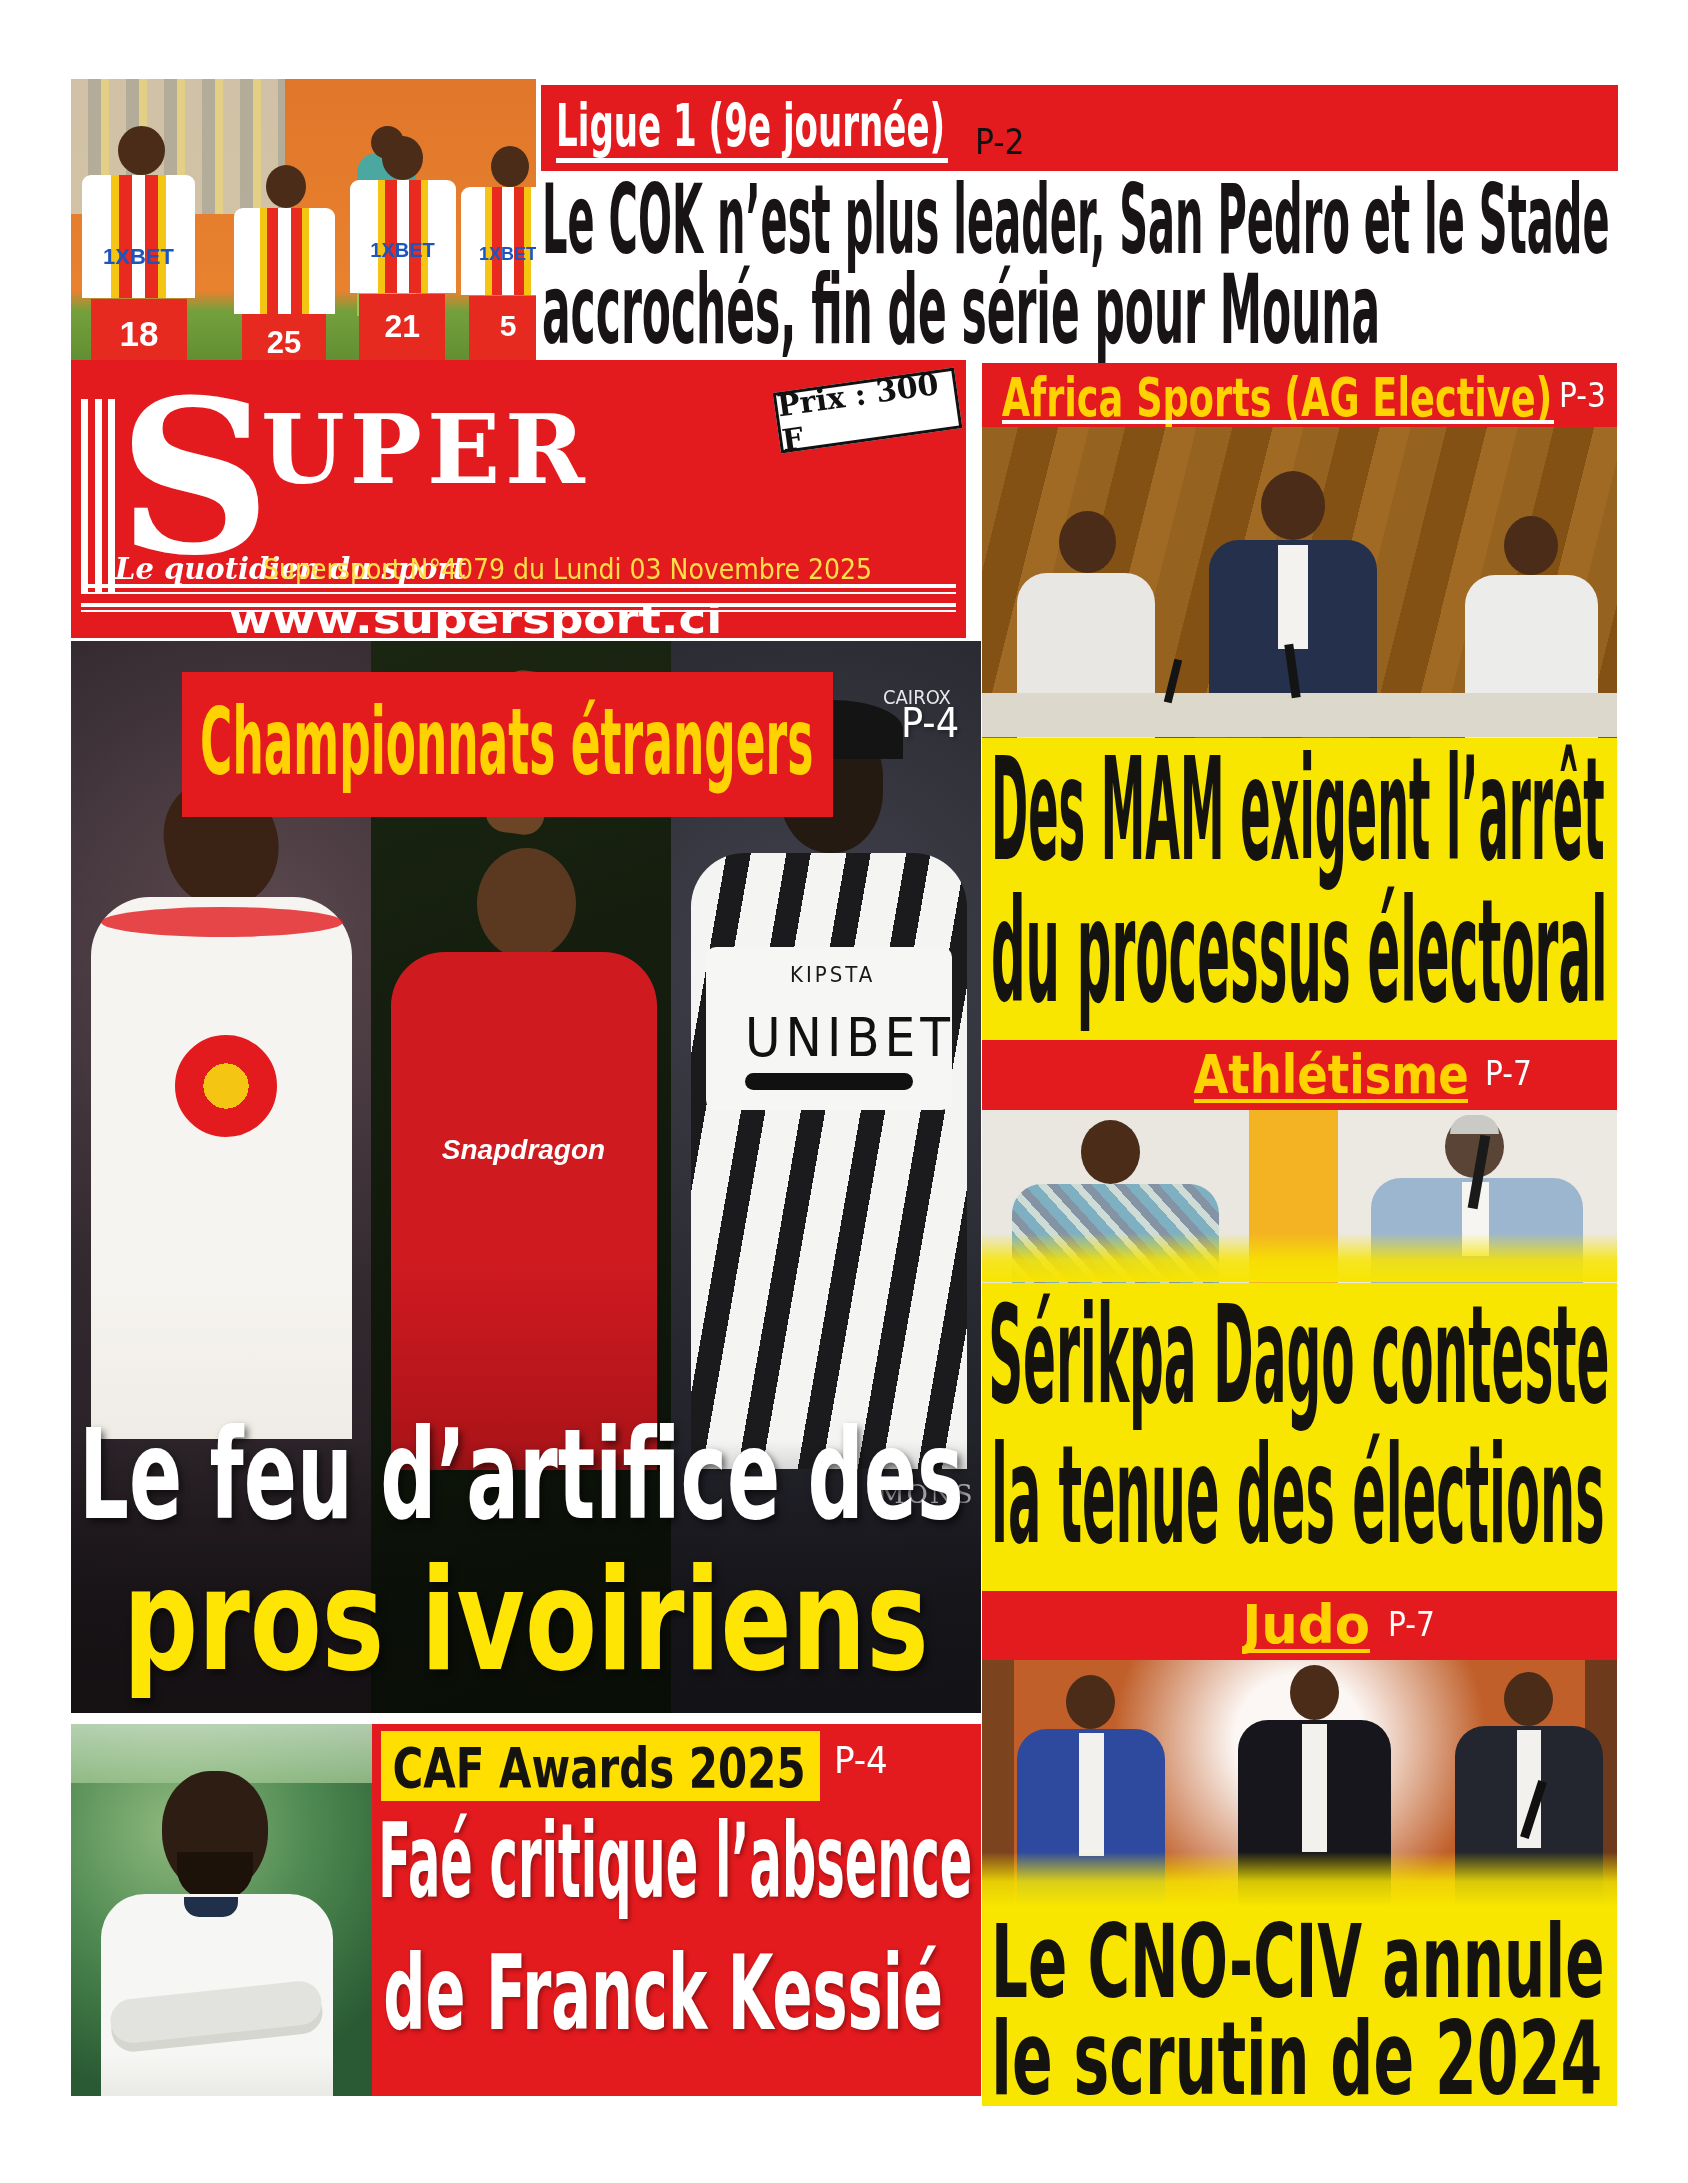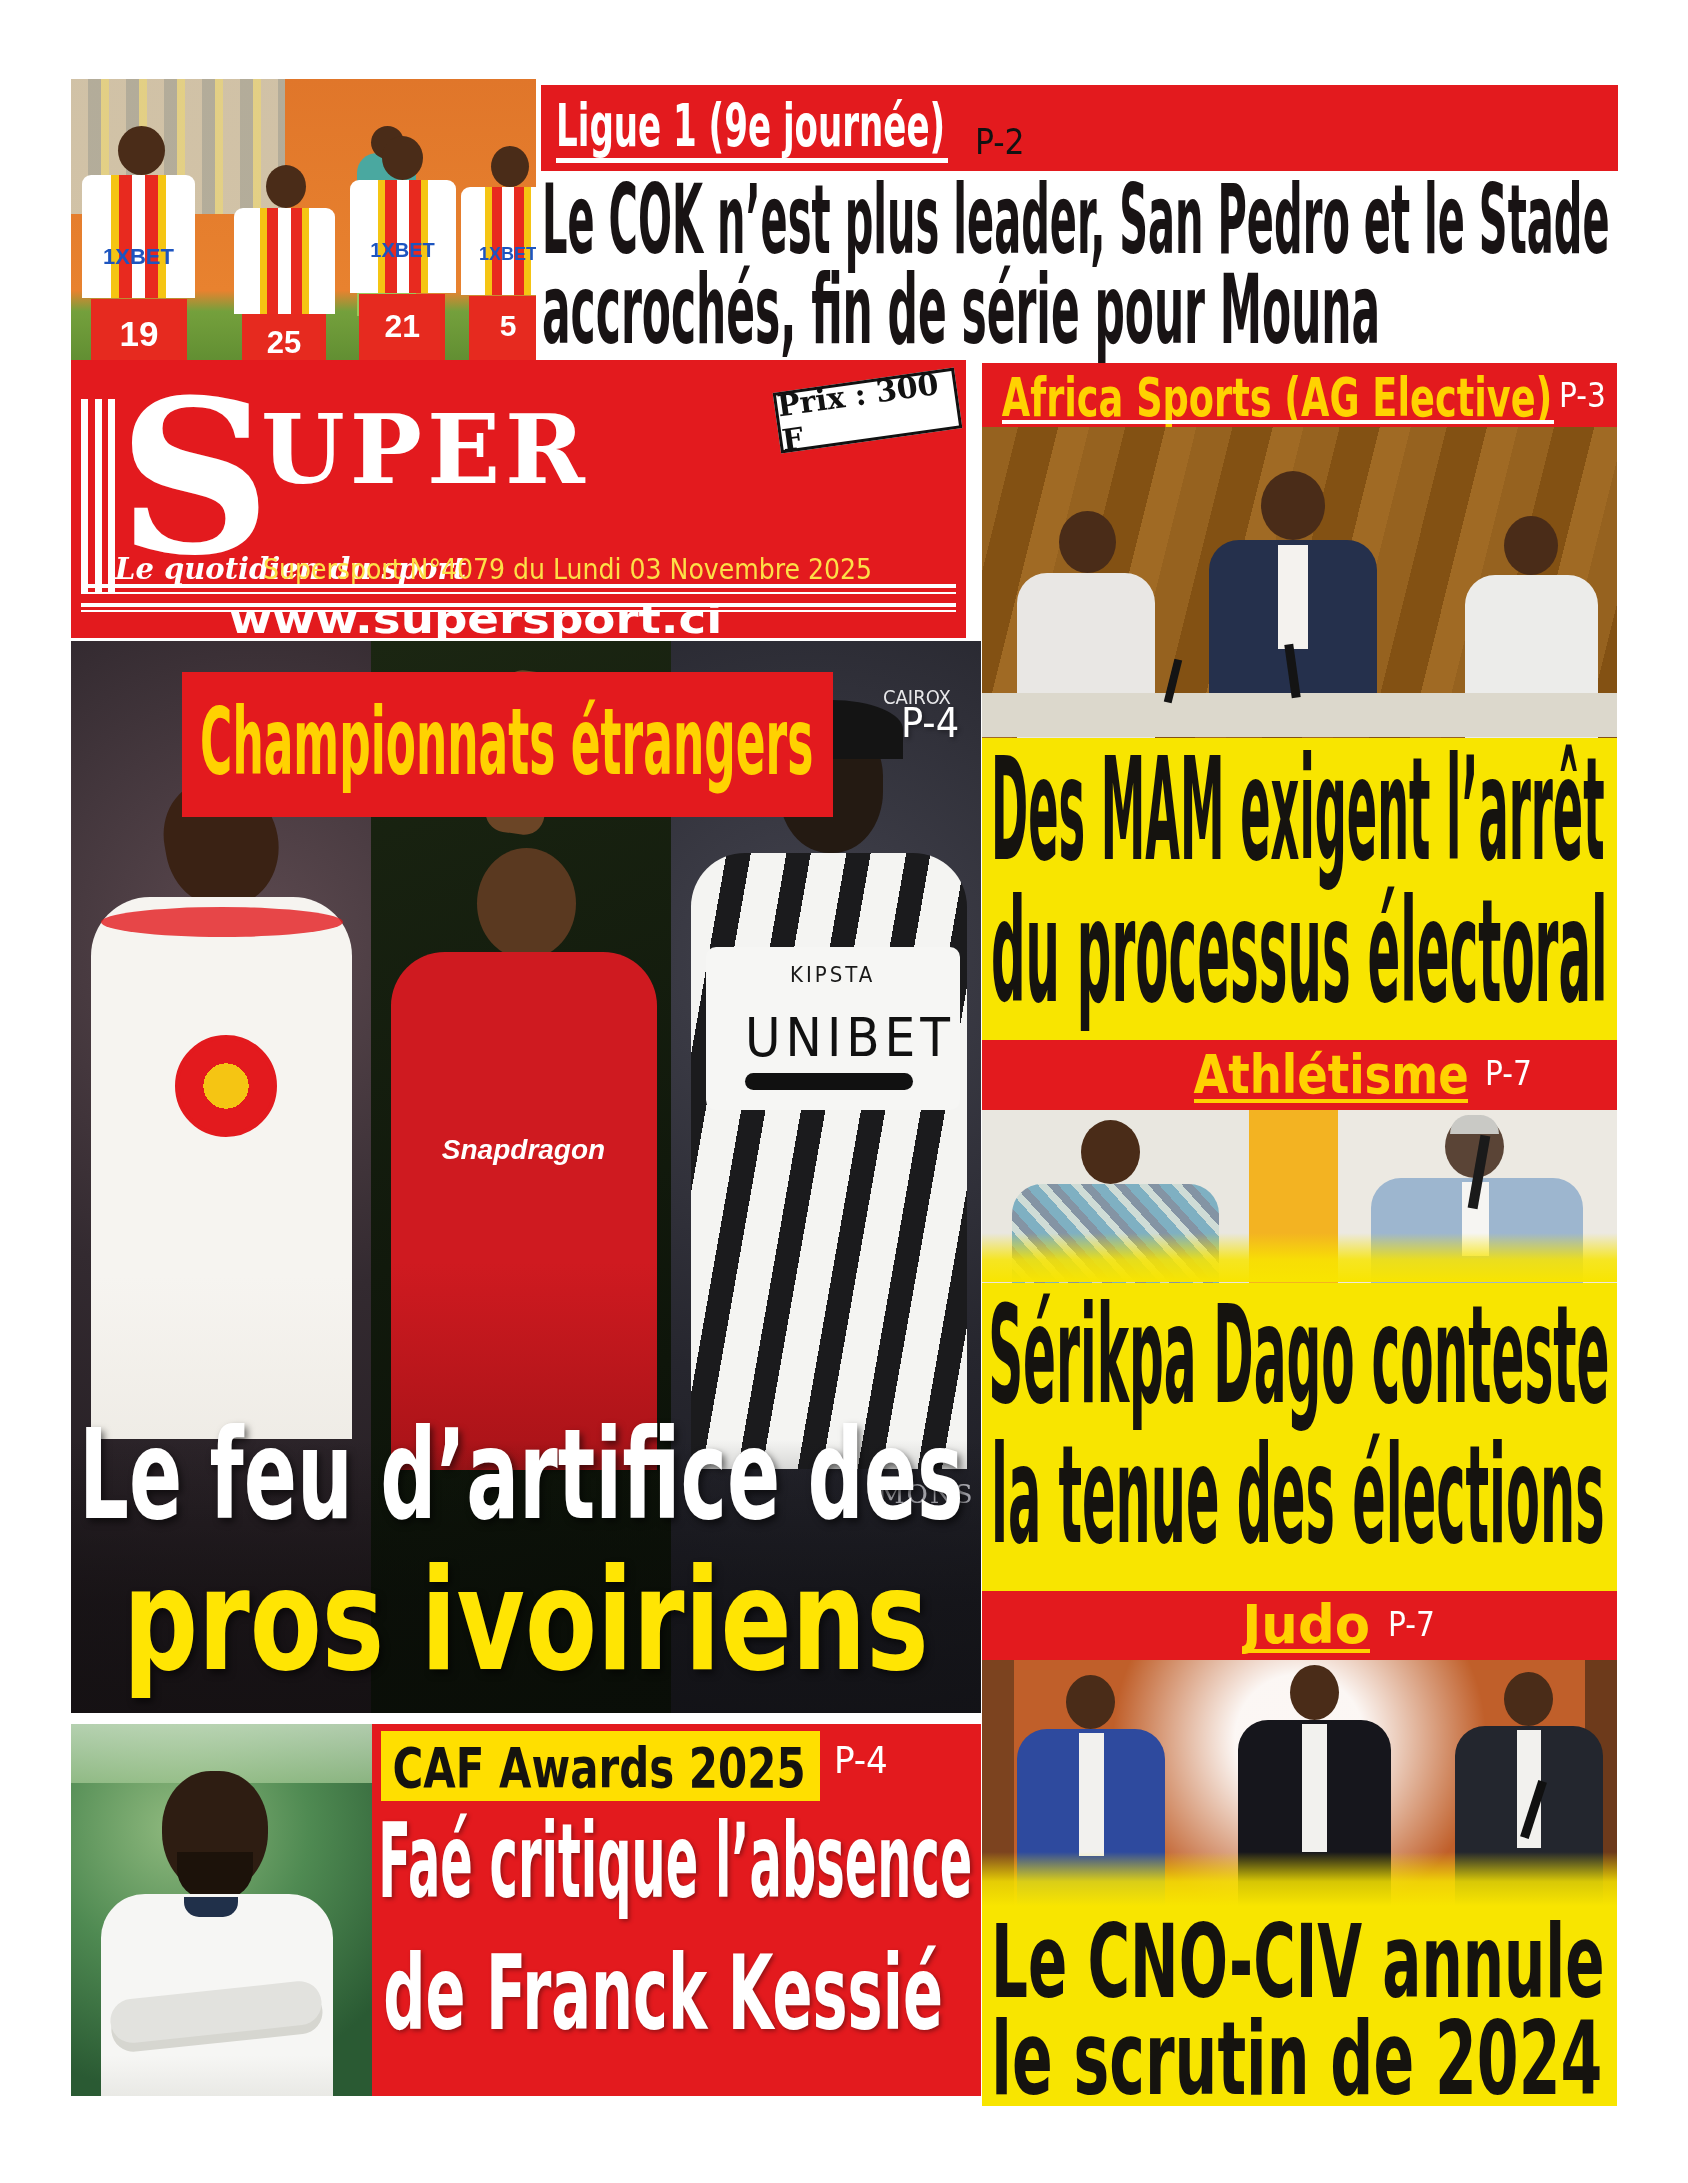"19" div.abs { text: 19 -> 18 }
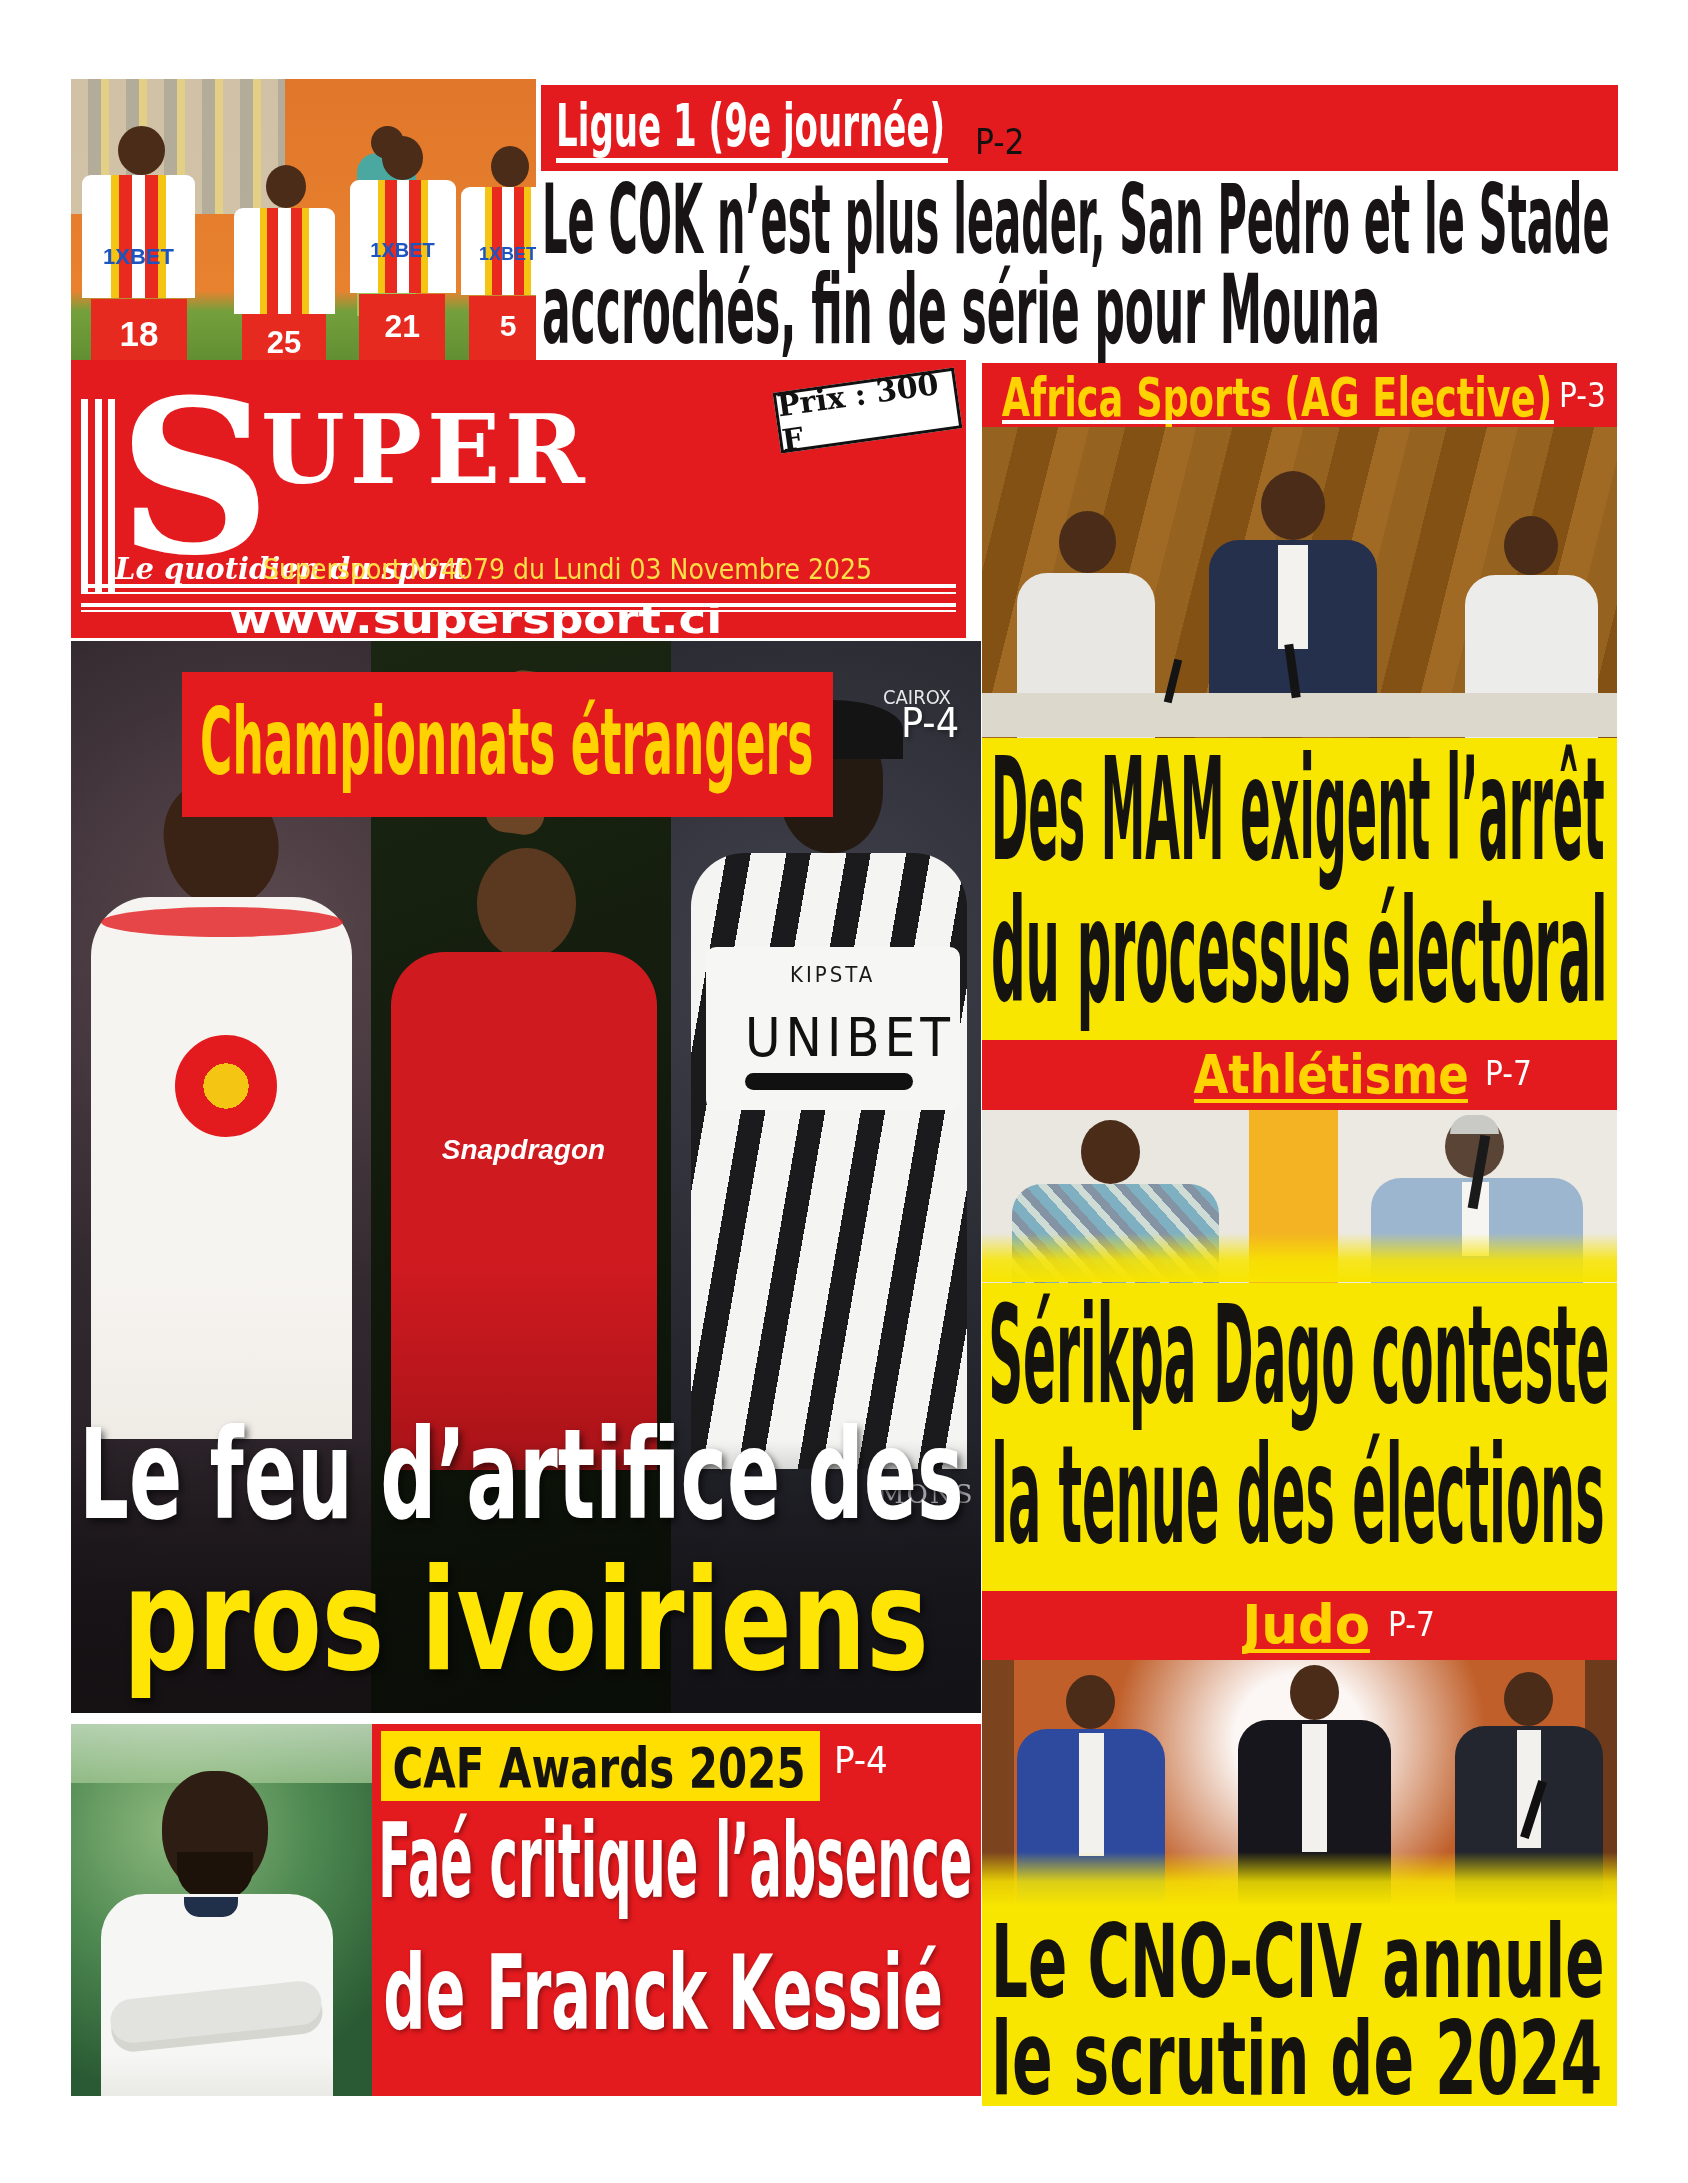"KIPSTA" div.abs { padding-left: 8px -> none }
